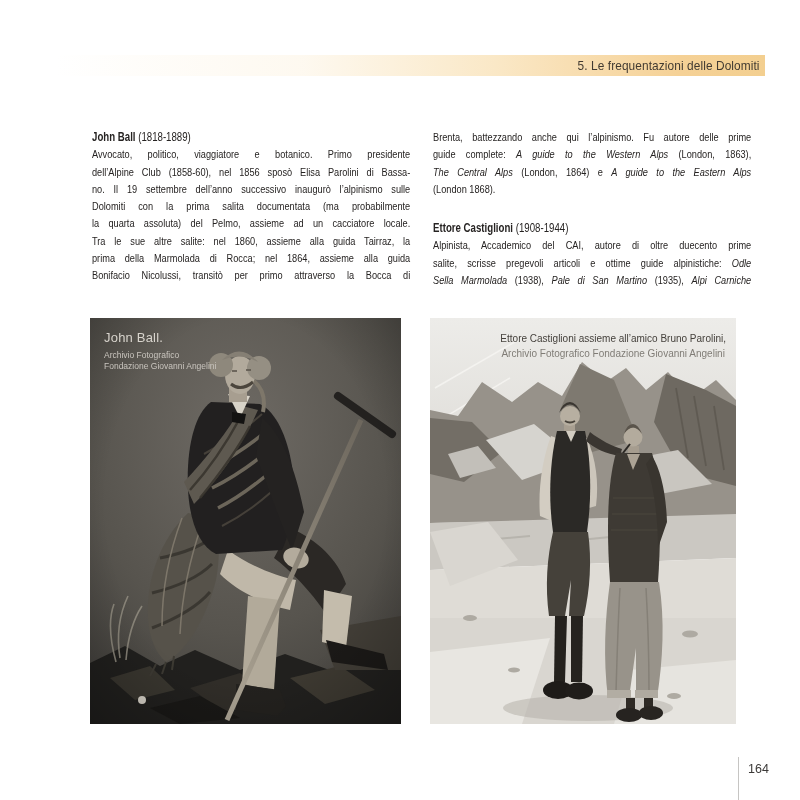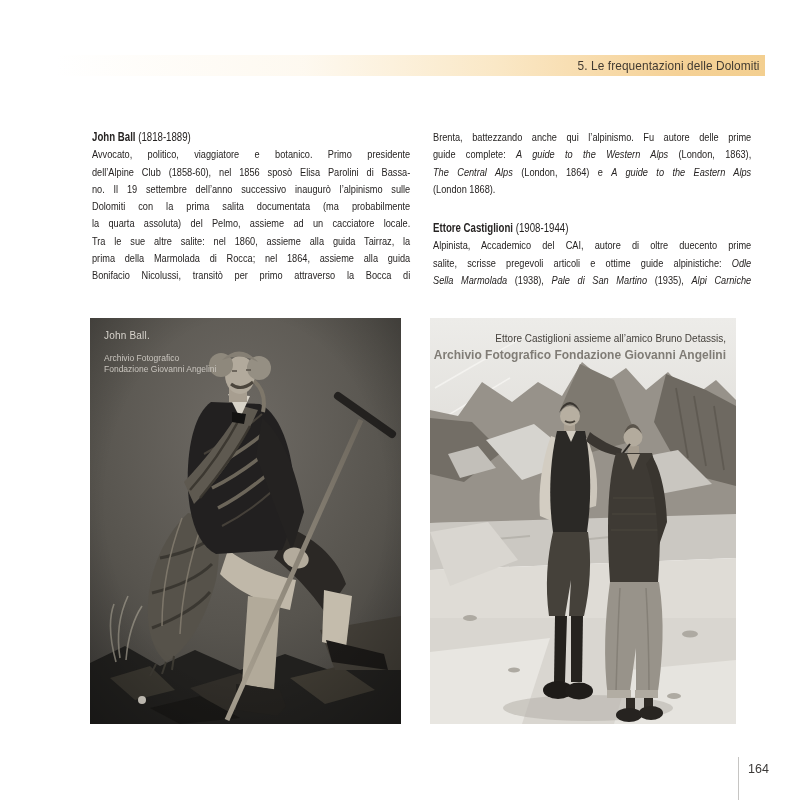"John Ball." .cap-left .cap-title { font-size: 10px -> 13px; margin-bottom: 12px -> 5px }
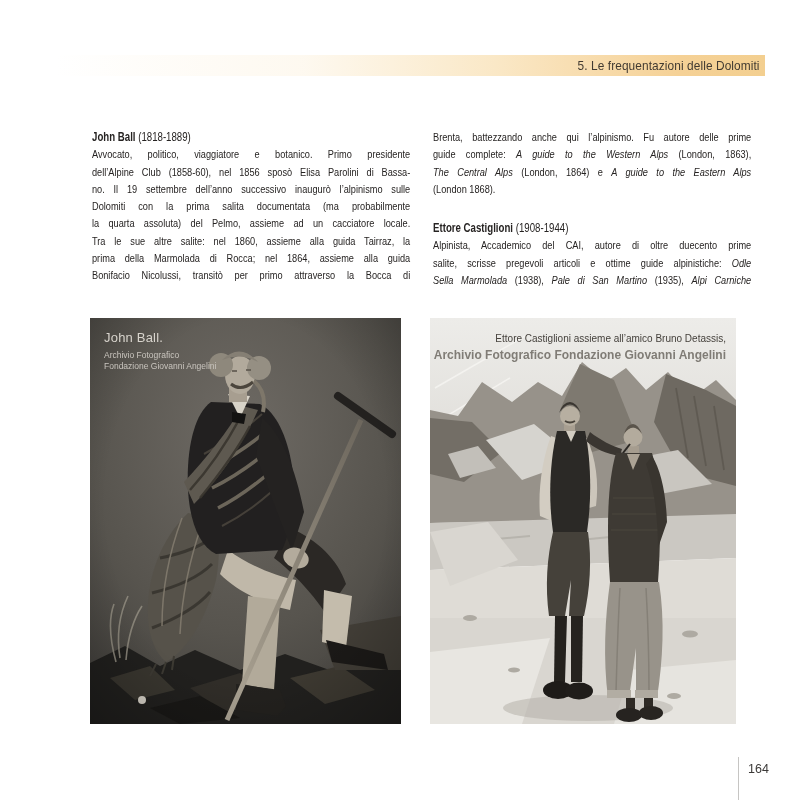"Ettore Castiglioni assieme all’amico" div.cap-line { text: Detassis -> Parolini }
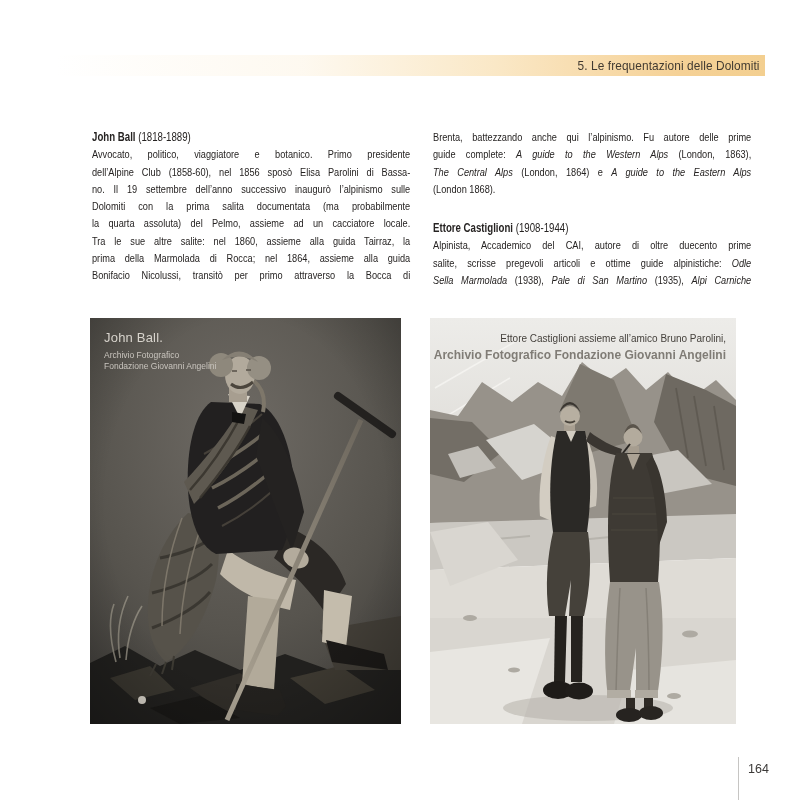"Archivio Fotografico Fondazione Giovanni" .cap-right .cap-credit { font-size: 12px -> 10px; font-weight: 700 -> 400 }
